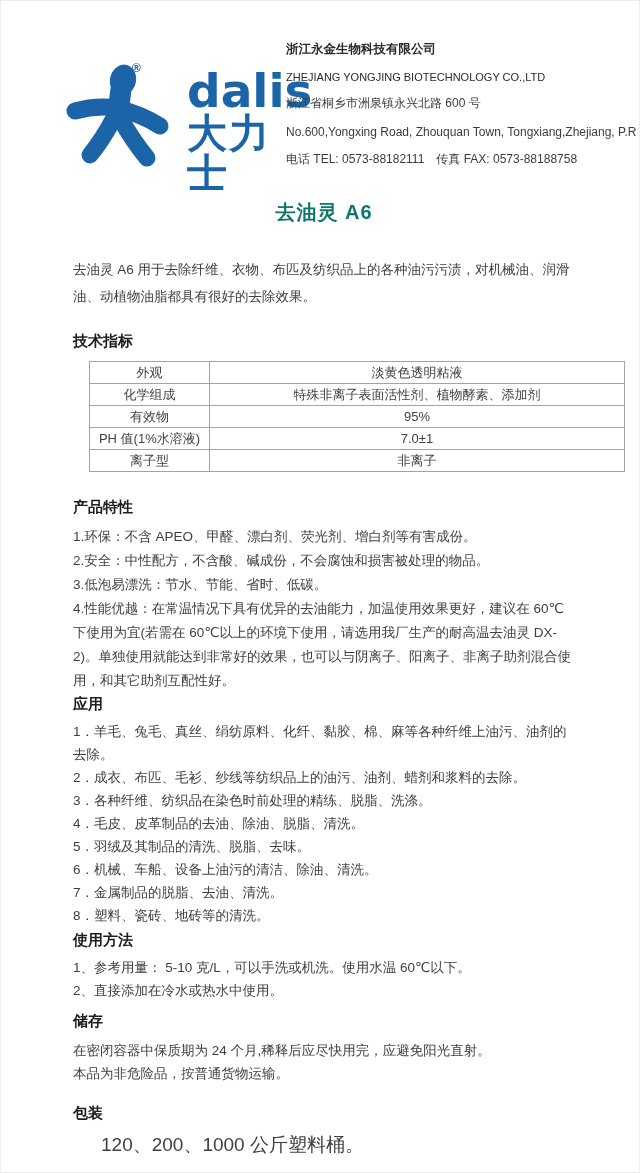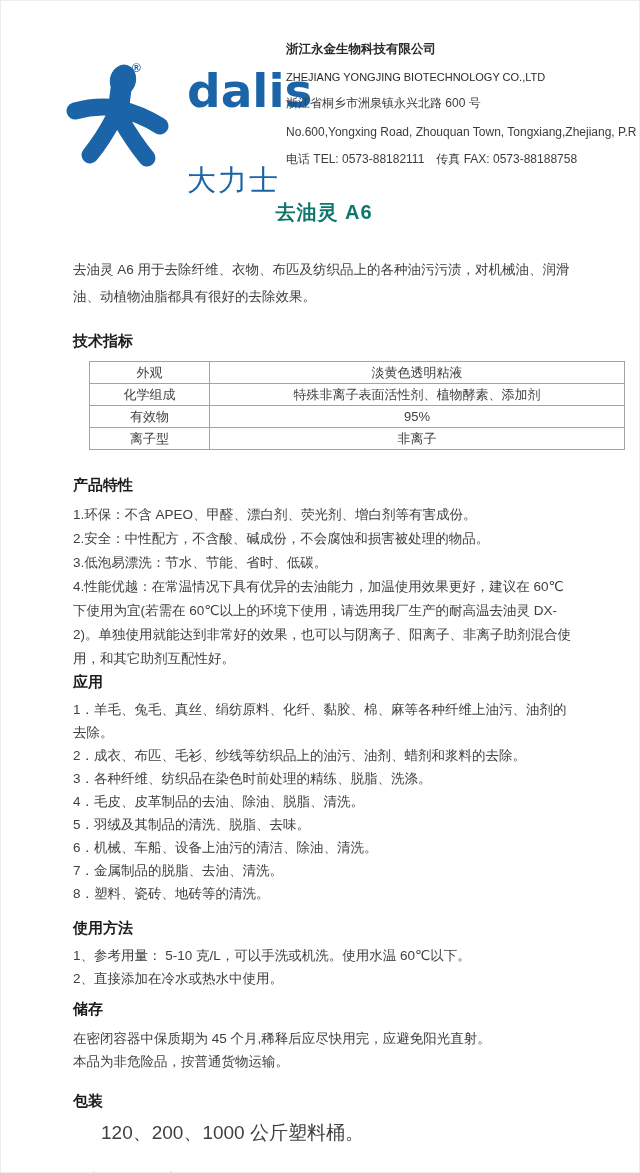"大力士" .logo-cn { font-size: 29px -> 40px; font-weight: normal -> bold; margin-top: 47px -> none }
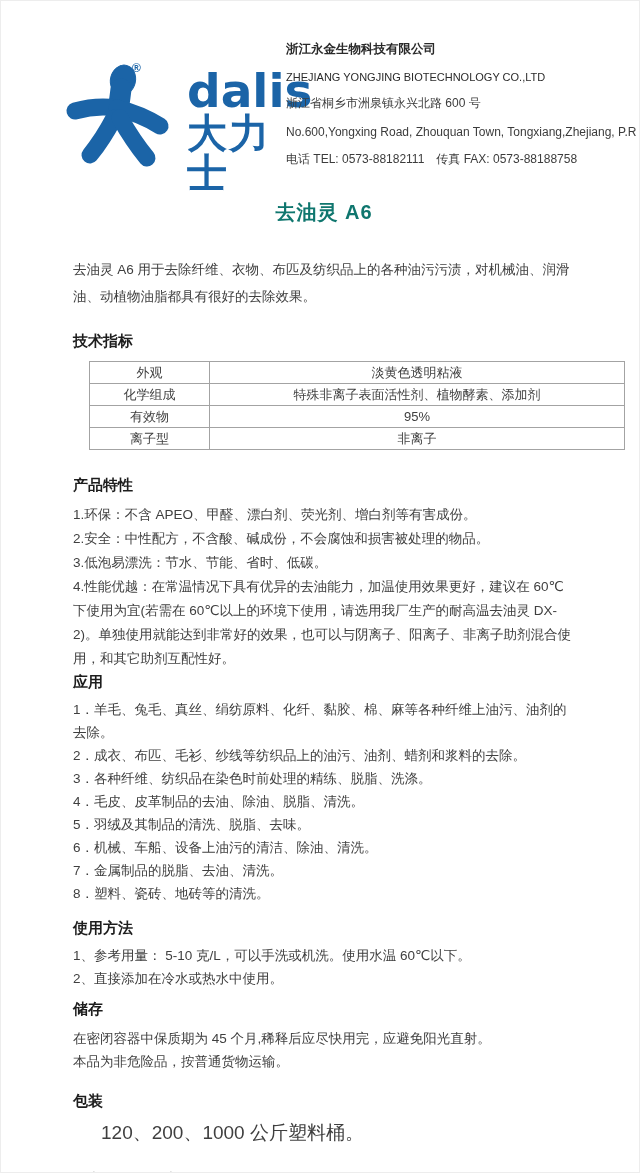"PH 值(1%水溶液)" tr { html: none -> <tr> <td>PH 值(1%水溶液)</td> <td>7.0±1</td> </tr> }
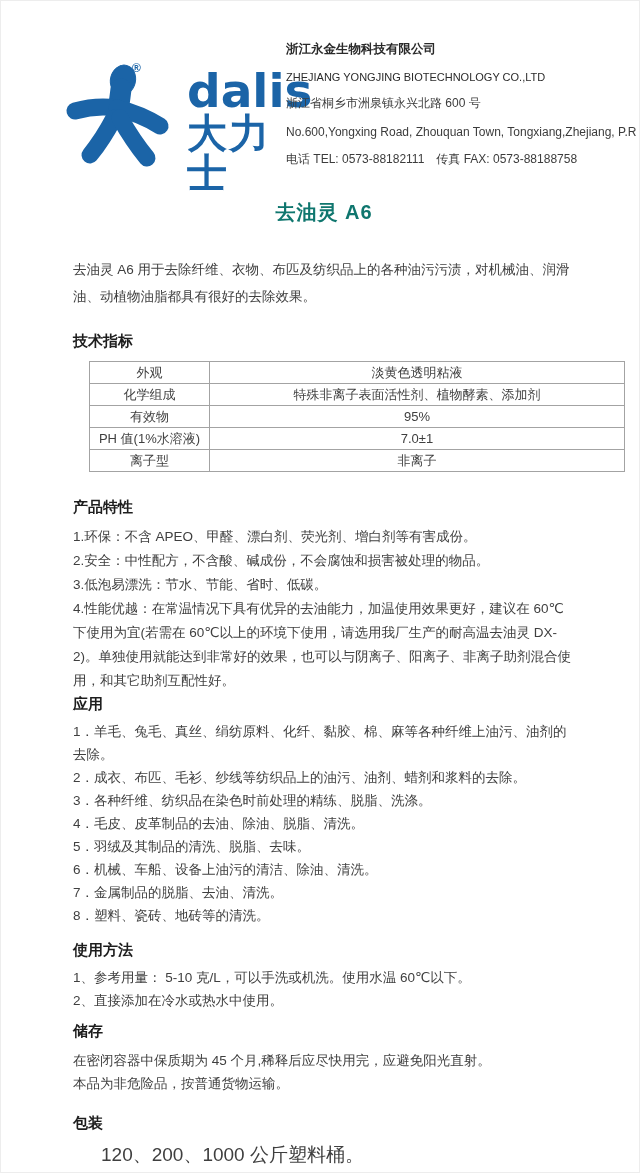"使用方法" .sec-h.usage { margin-top: 14px -> 4px }
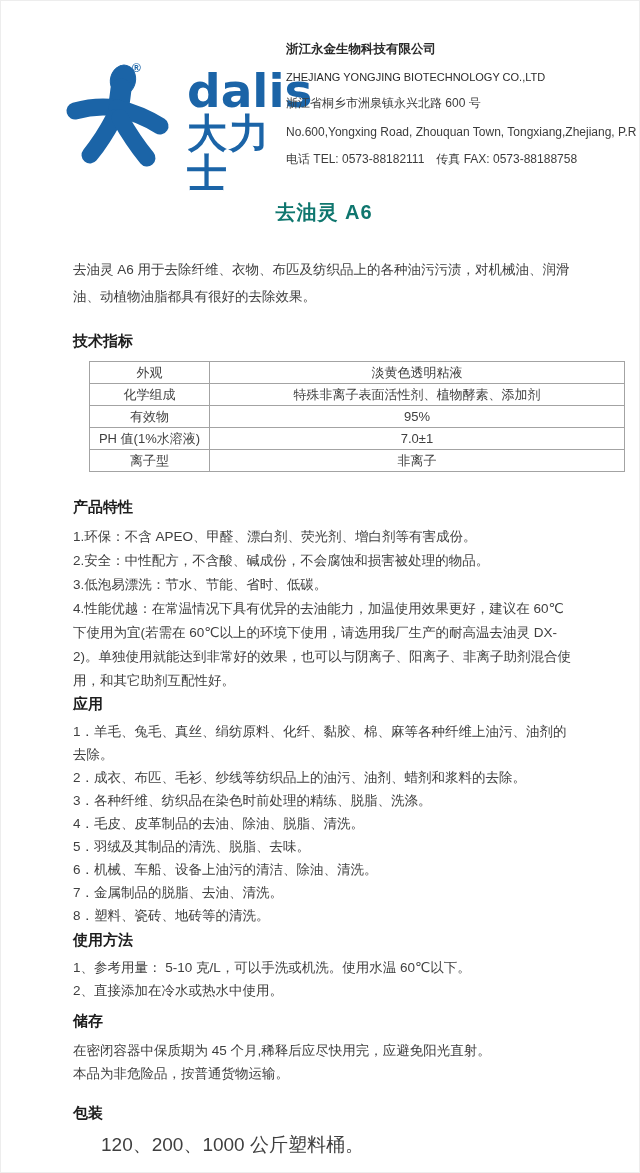"在密闭容器中保质期为 45 个月,稀释后应尽快用完，应避免阳光直射。" div { text: 45 -> 24 }
